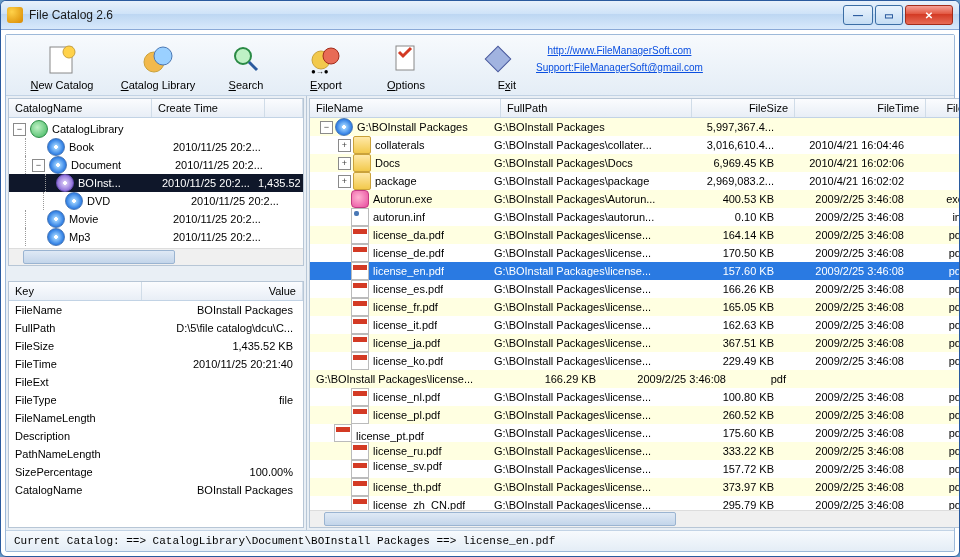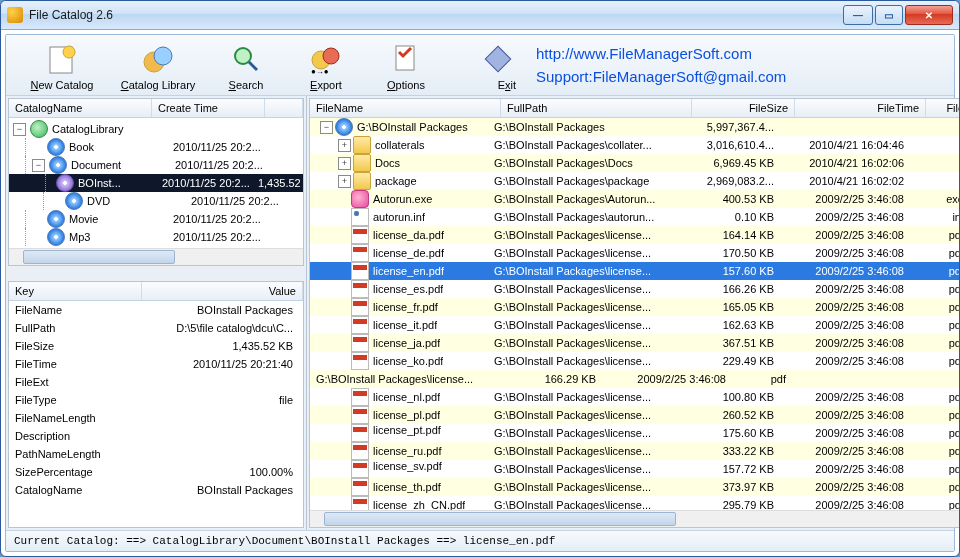"http://www.FileManagerSoft.com" .toolbar .links a { font-size: 15px -> 10px; text-align: none -> center; text-decoration: none -> underline }
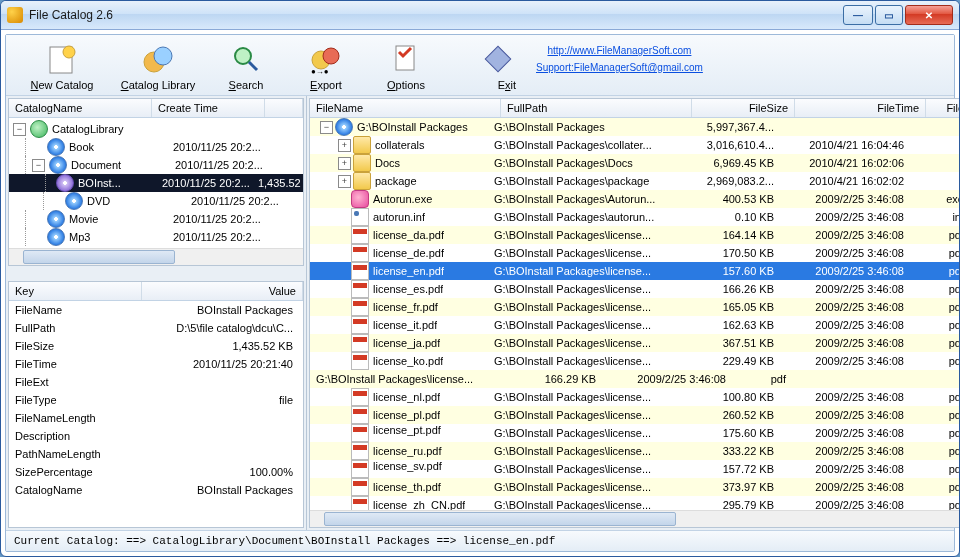"license_pt.pdf" div.cell { align-items: flex-start -> flex-end; padding-left: 26px -> 9px }
